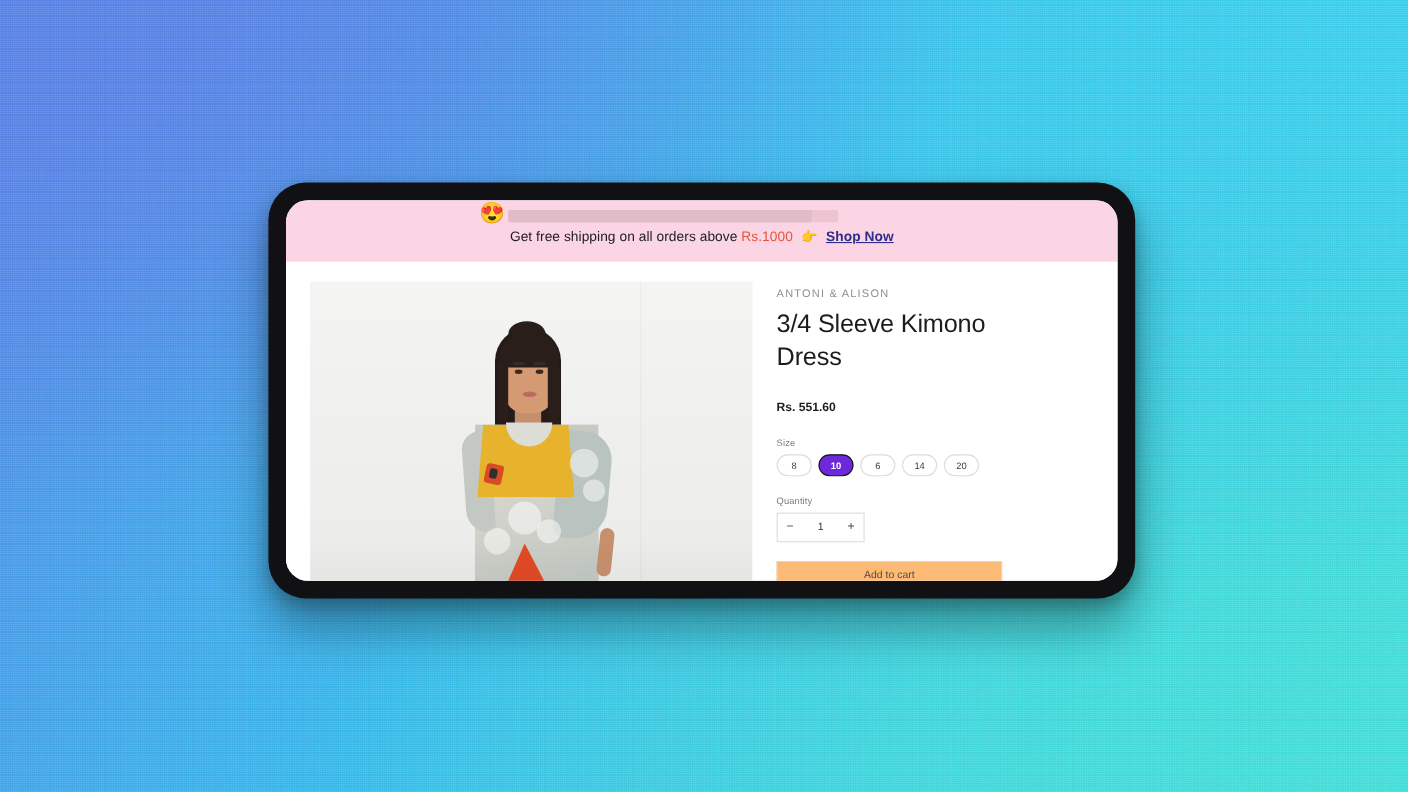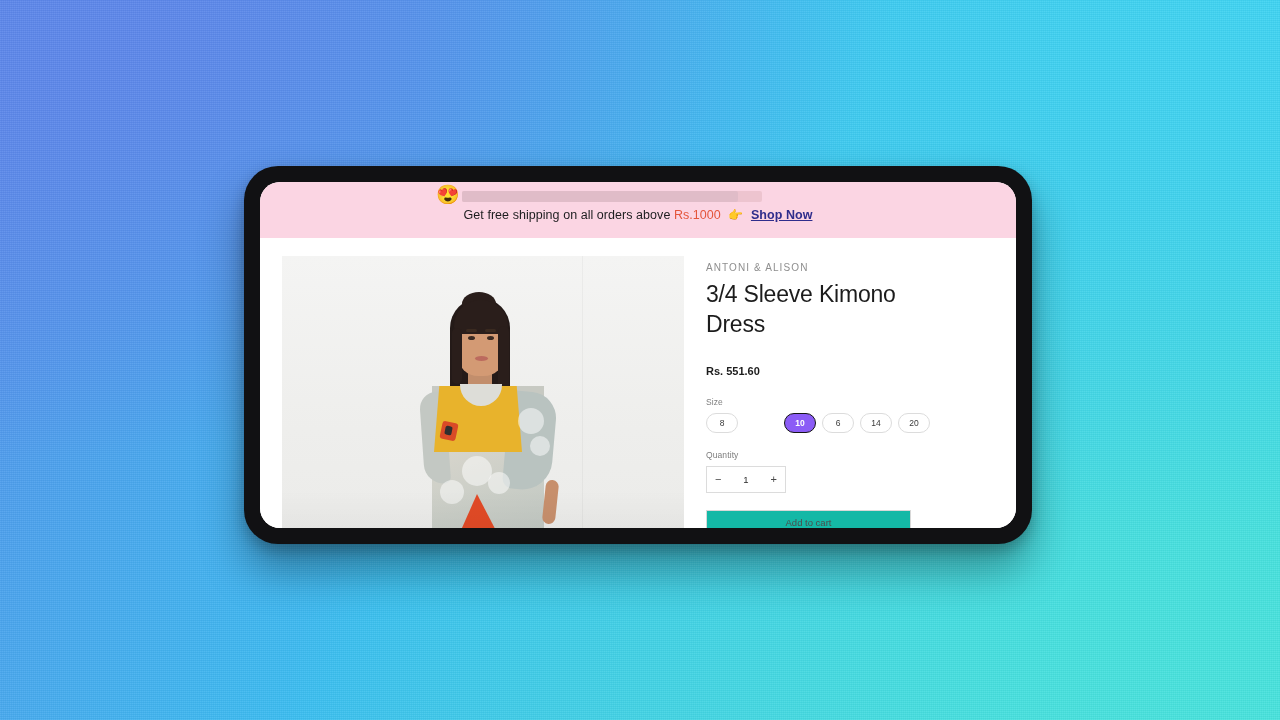"10" .size-pill.selected { background: #8b5cf6 -> #6d28d9; margin-left: 40px -> none }
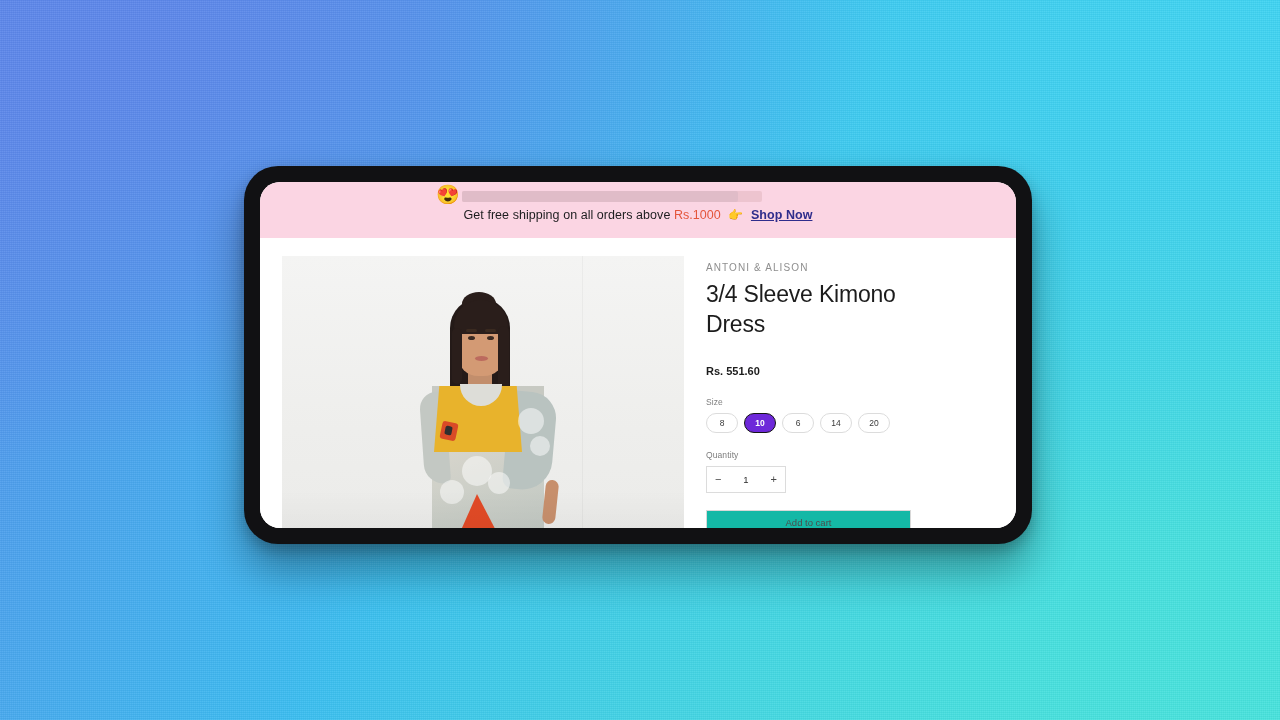"Add to cart" #add-to-cart-button { background: #14b8a6 -> #fdba74 }
